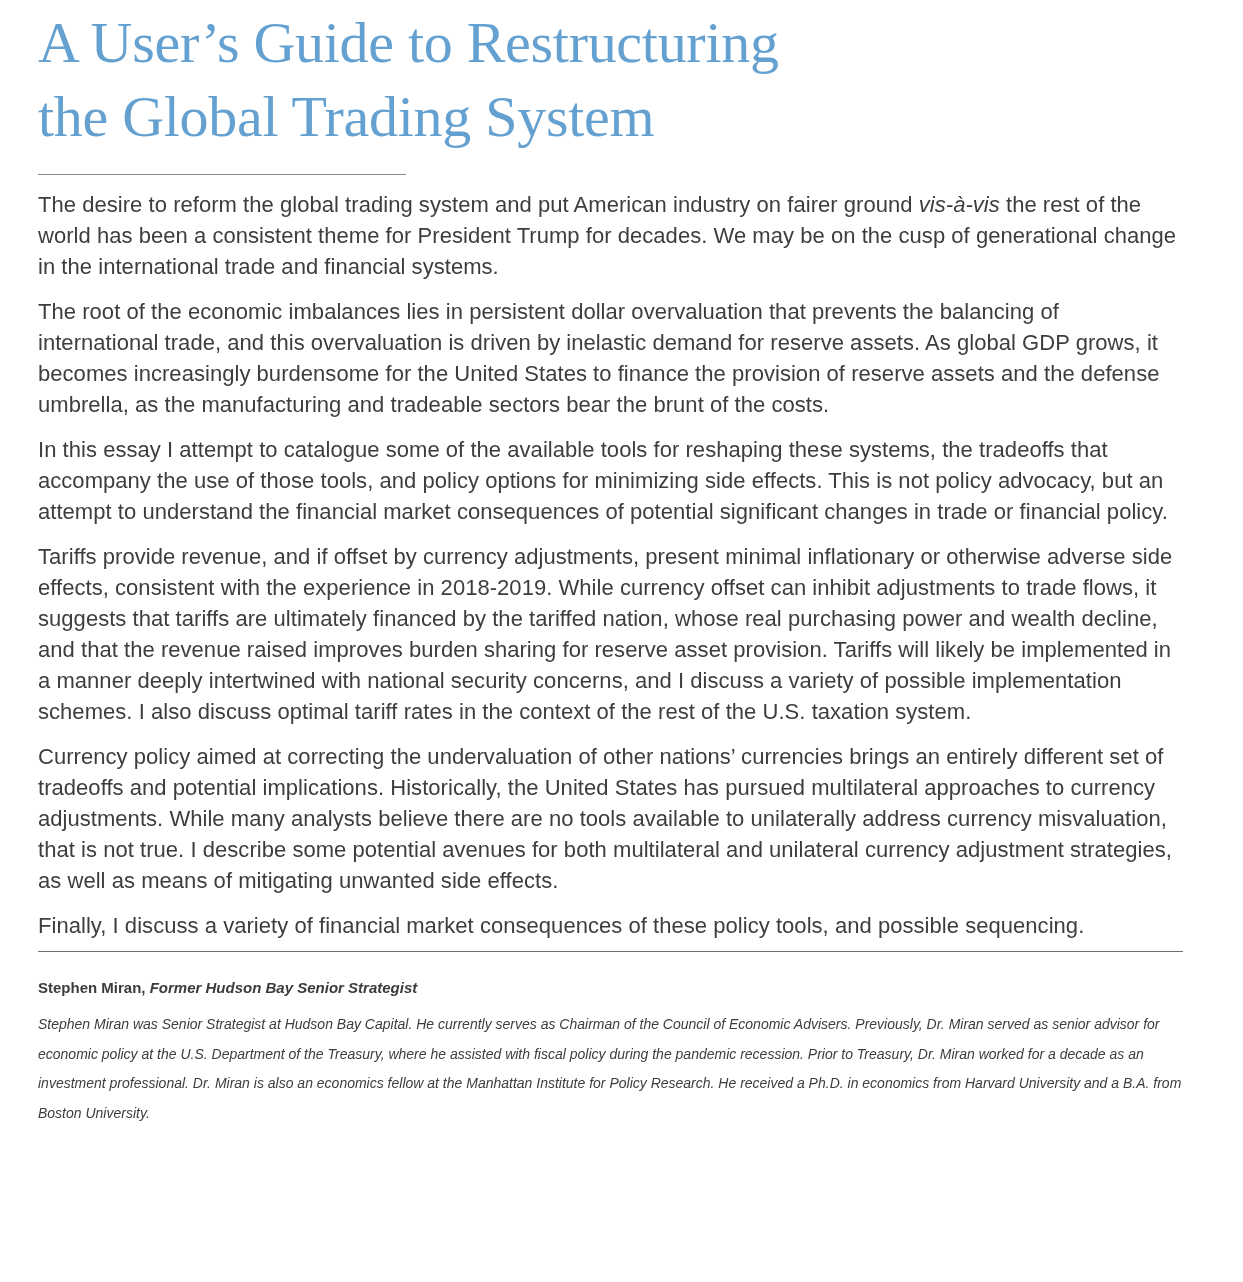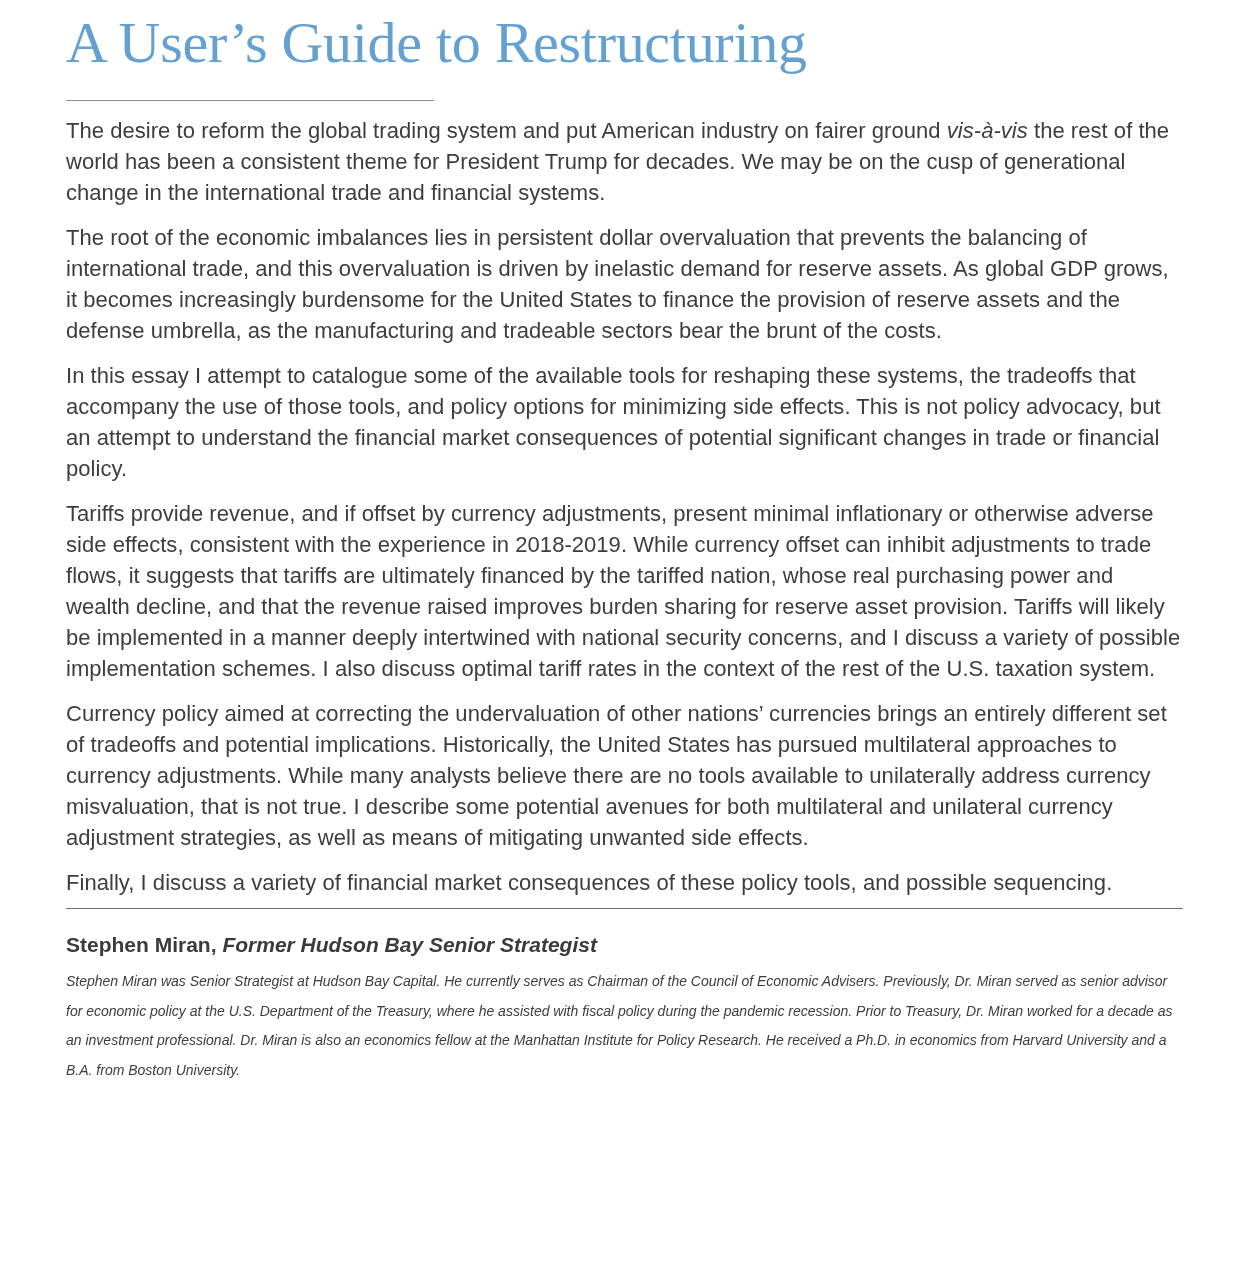"A User’s Guide to Restructuring" .page { padding: 6px 60px 0 66px -> 6px 60px 0 38px }
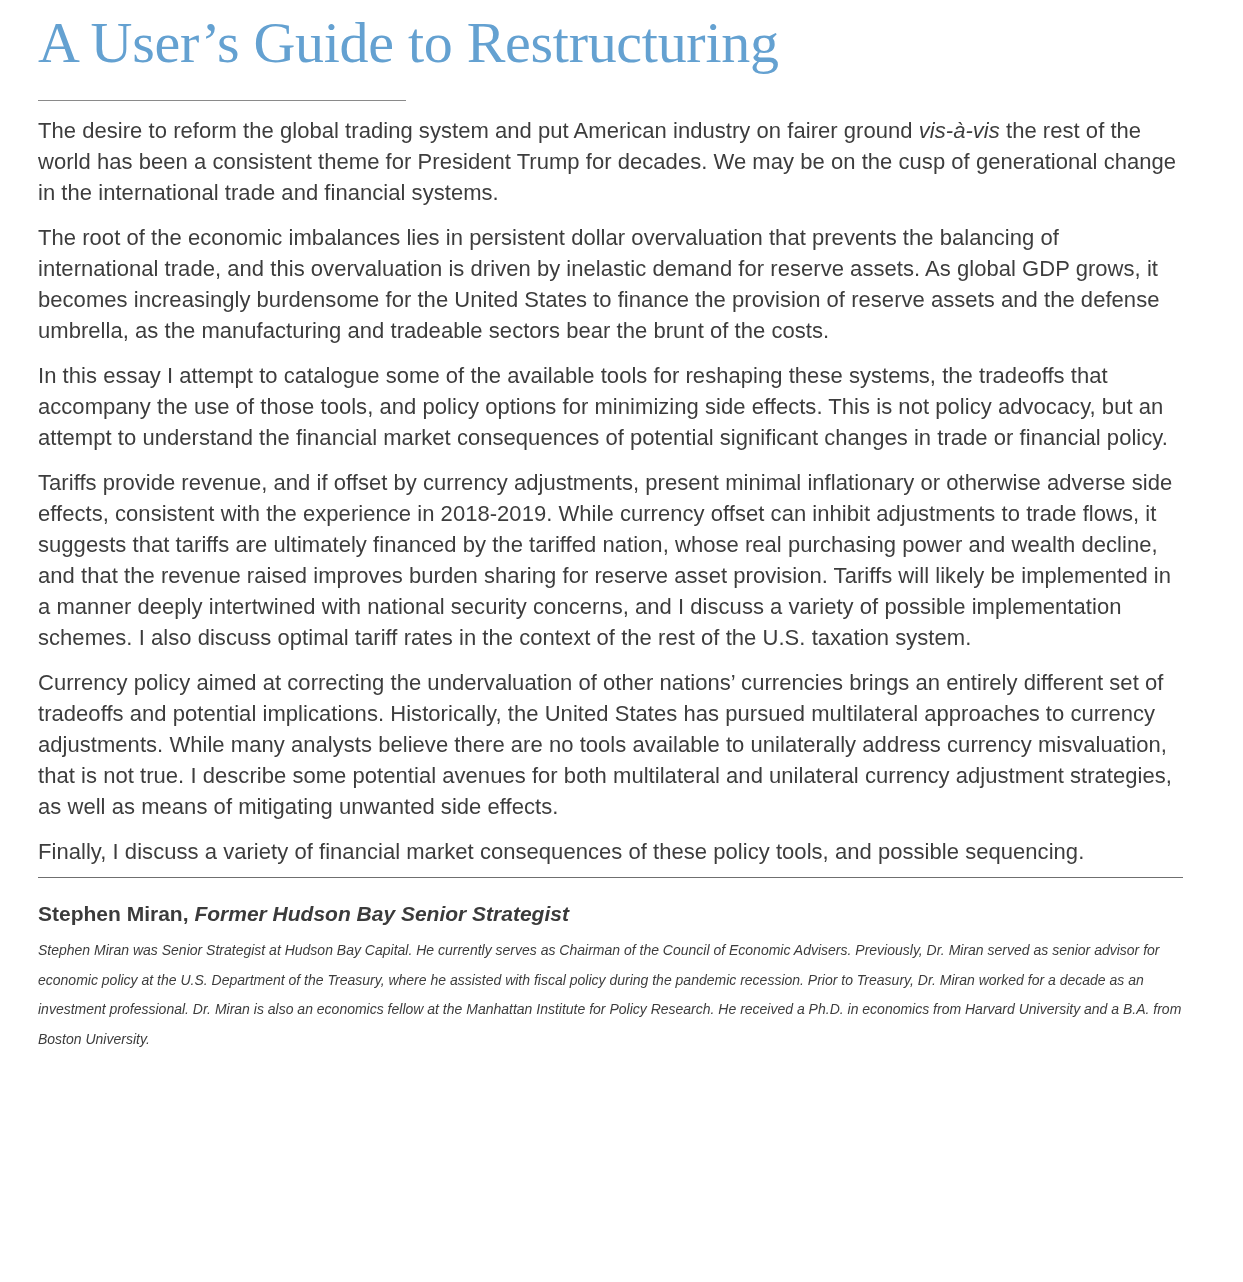"the Global Trading System" span { html: none -> <span>the Global Trading System</span> }
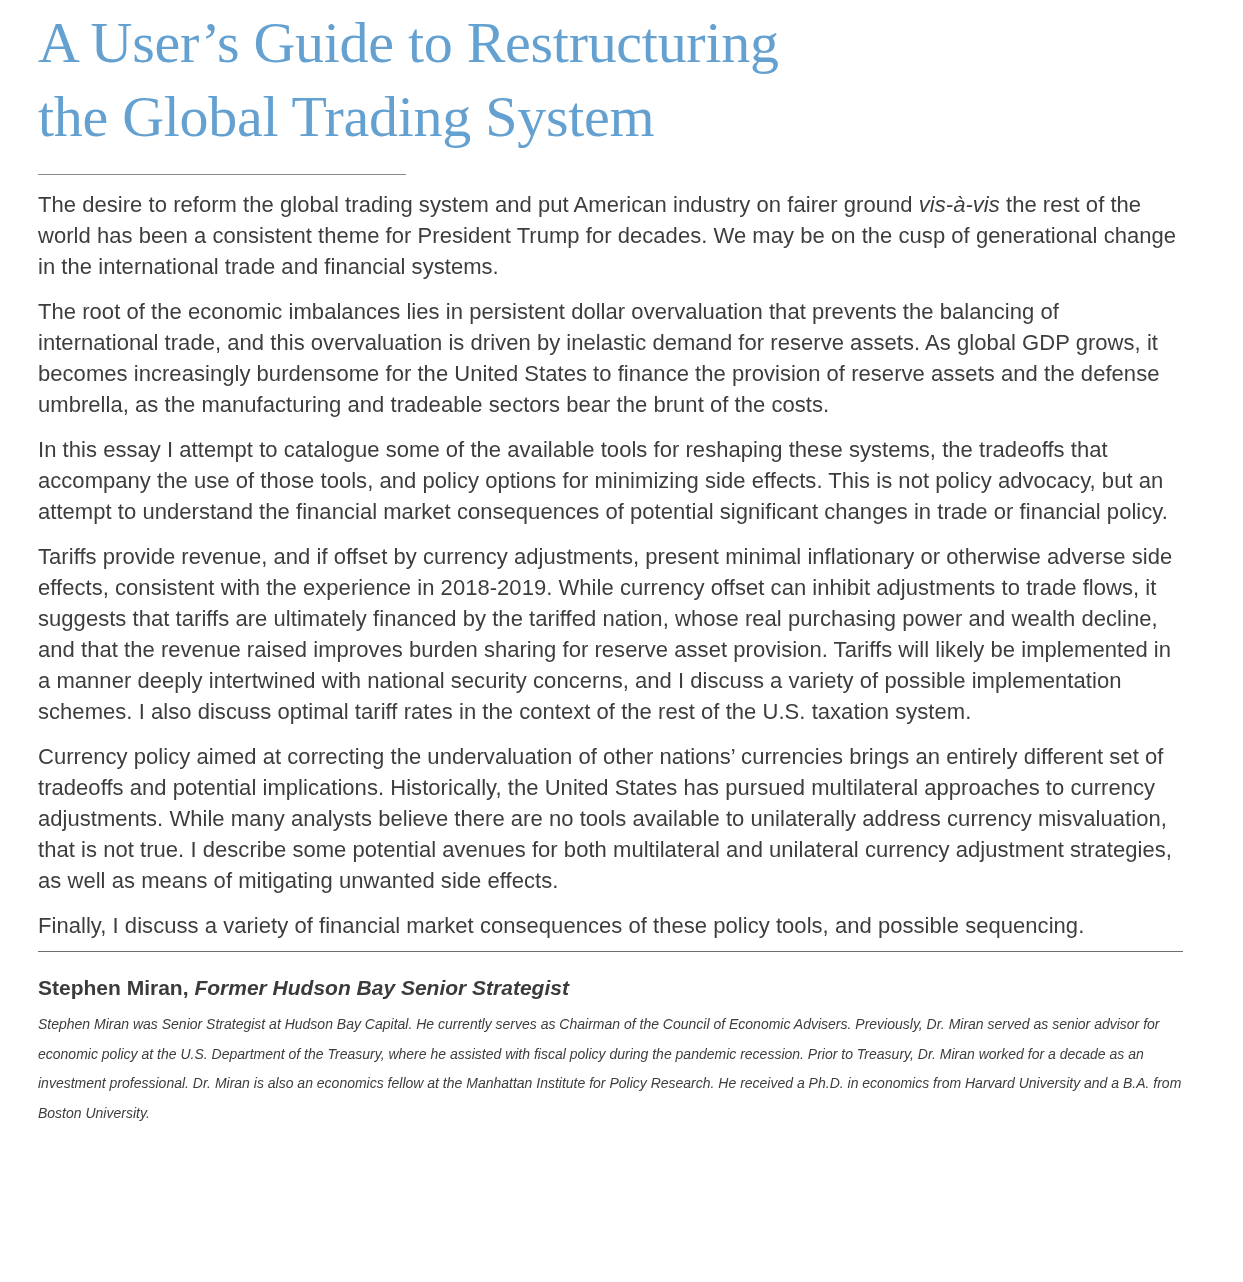"Stephen Miran, Former Hudson Bay" .author-line { font-size: 21px -> 15px }
